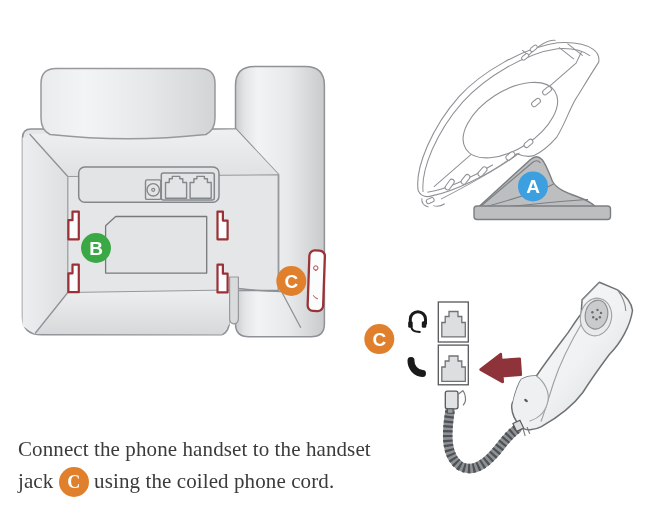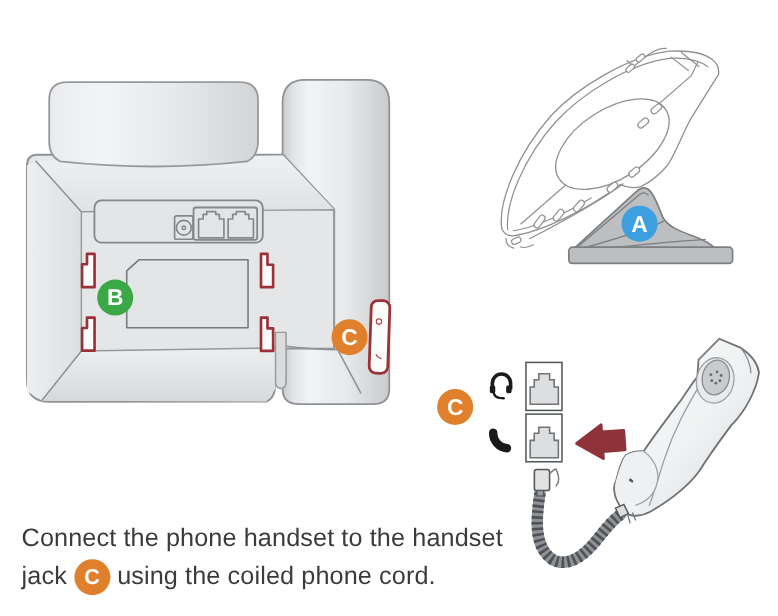"Connect the phone handset to" #cap { font-family: none -> Liberation Serif, serif }
